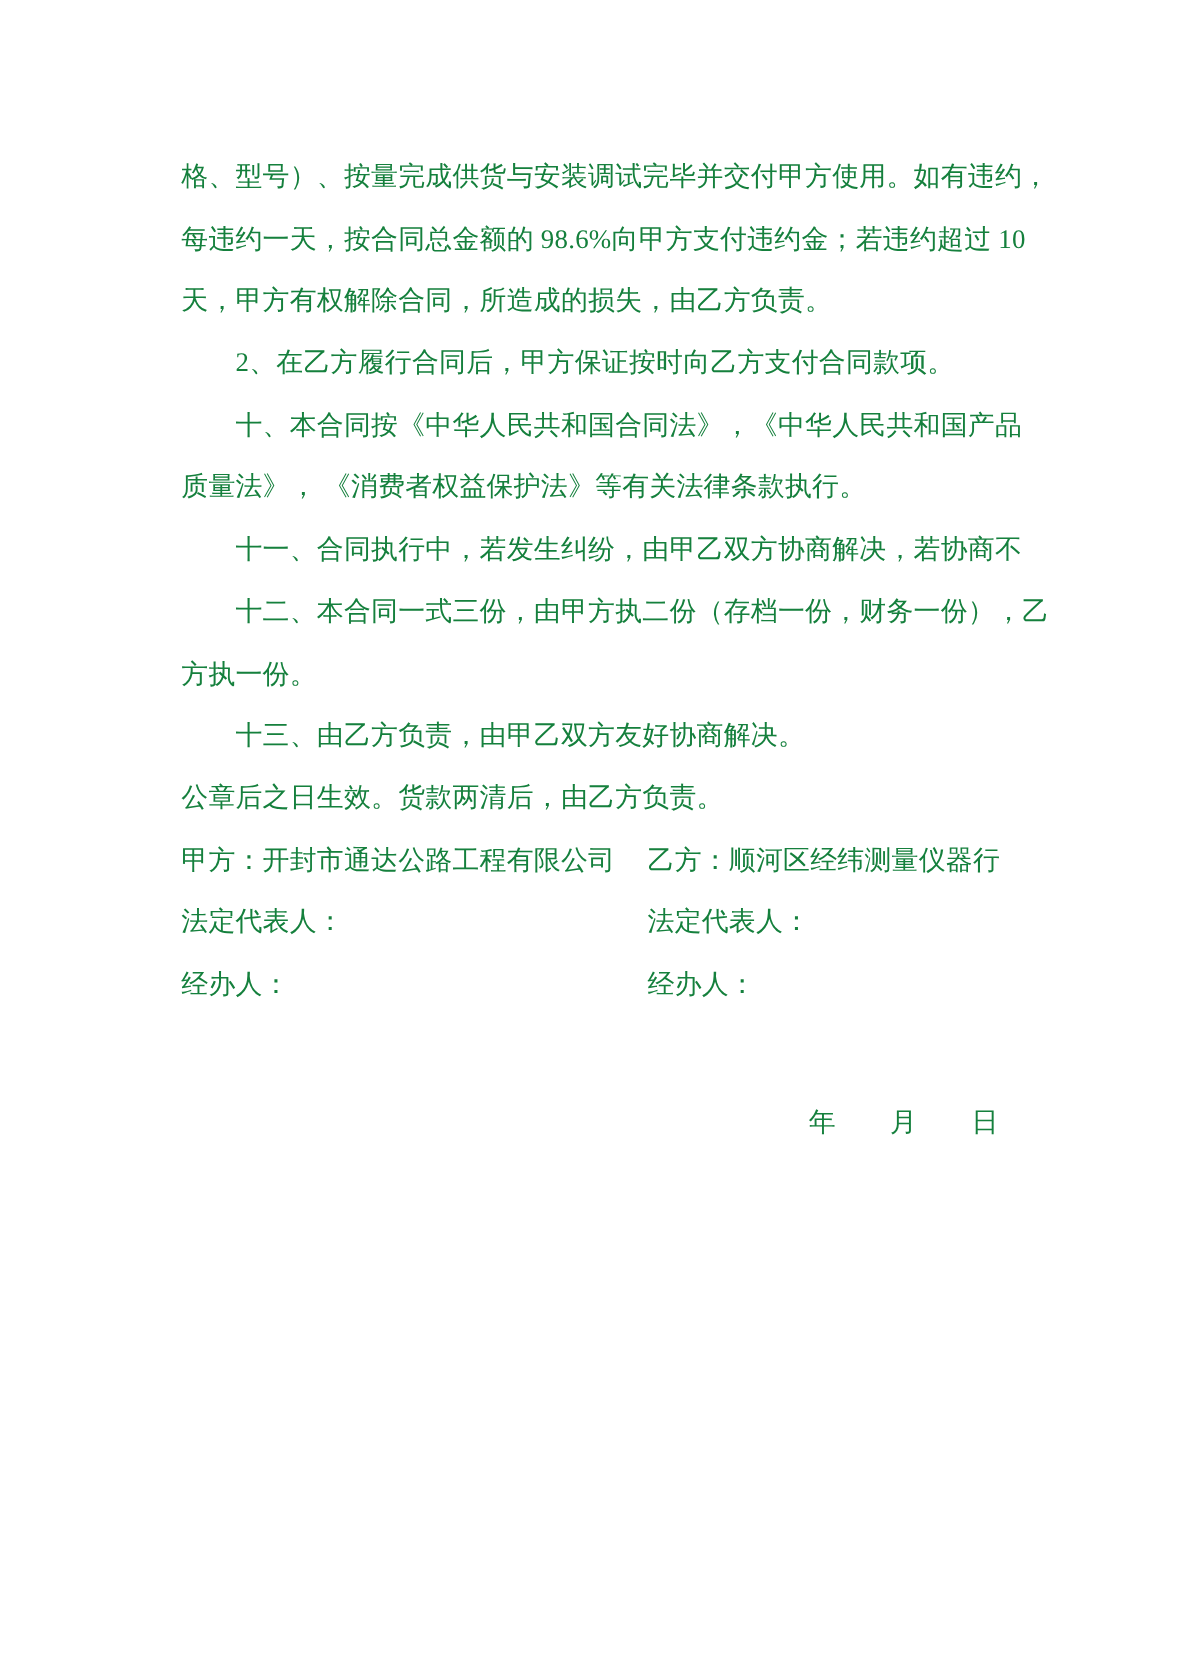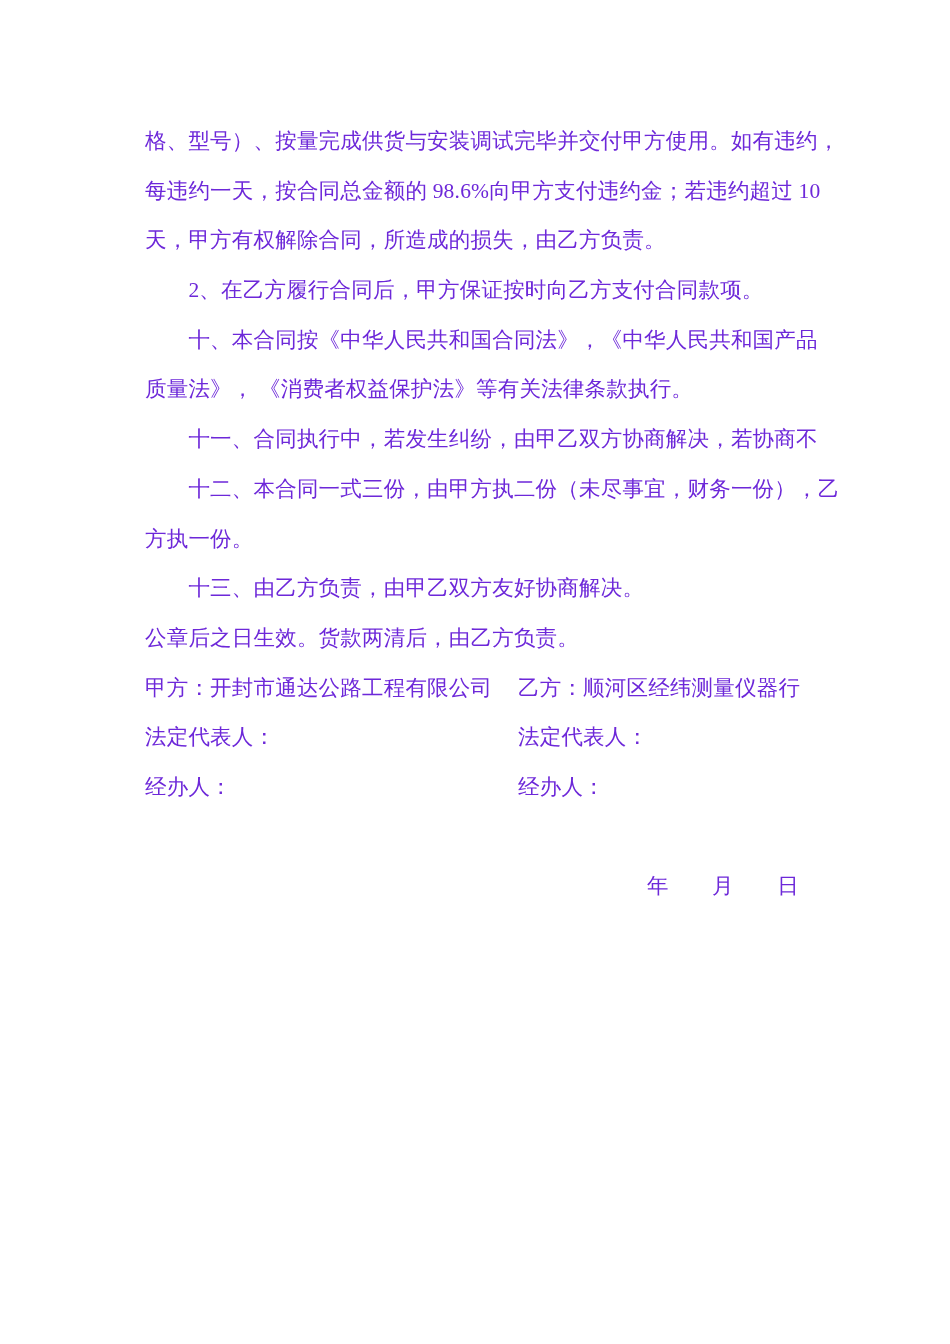"格、型号）、按量完成供货与安装调试完毕并交付甲方使用。如有违约，" .page { color: #6d28d9 -> #15803d }
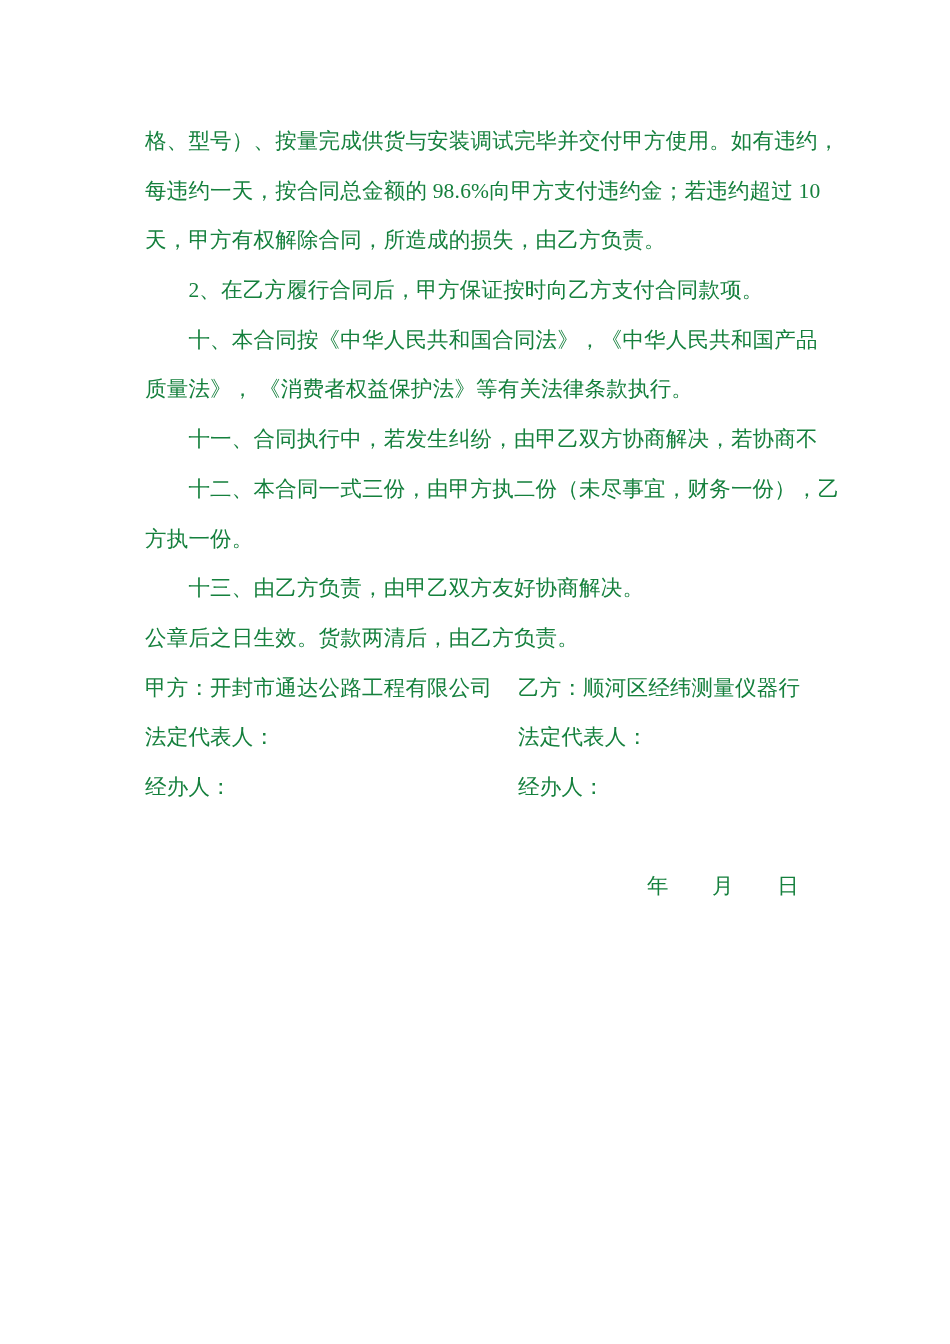"十二、本合同一式三份，由甲方执二份（未尽事宜，财务一份），乙" div.line { text: 未尽事宜 -> 存档一份 }
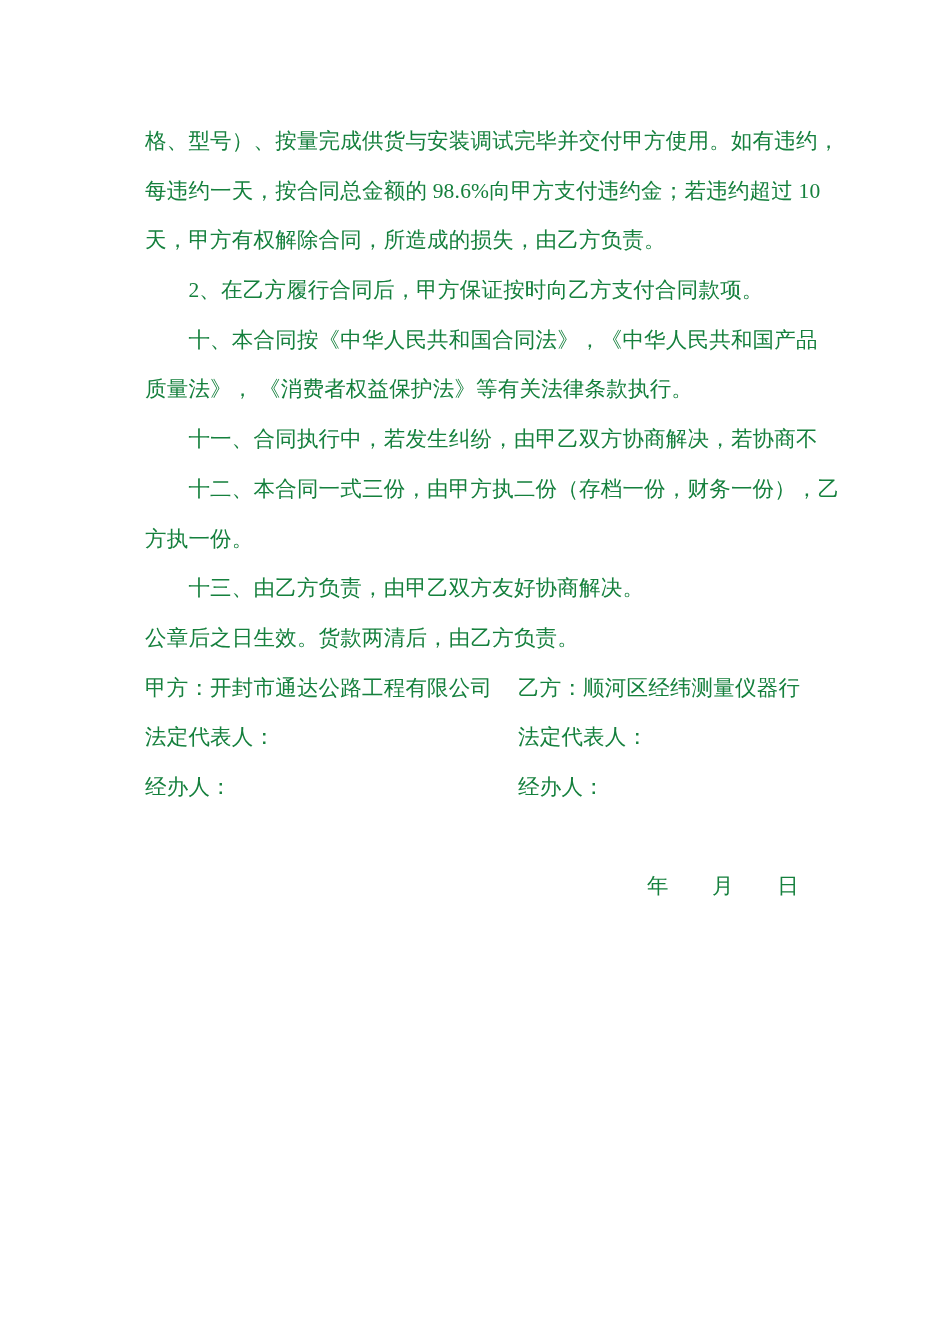"年 月 日" .date { top: 0 -> 12px }
